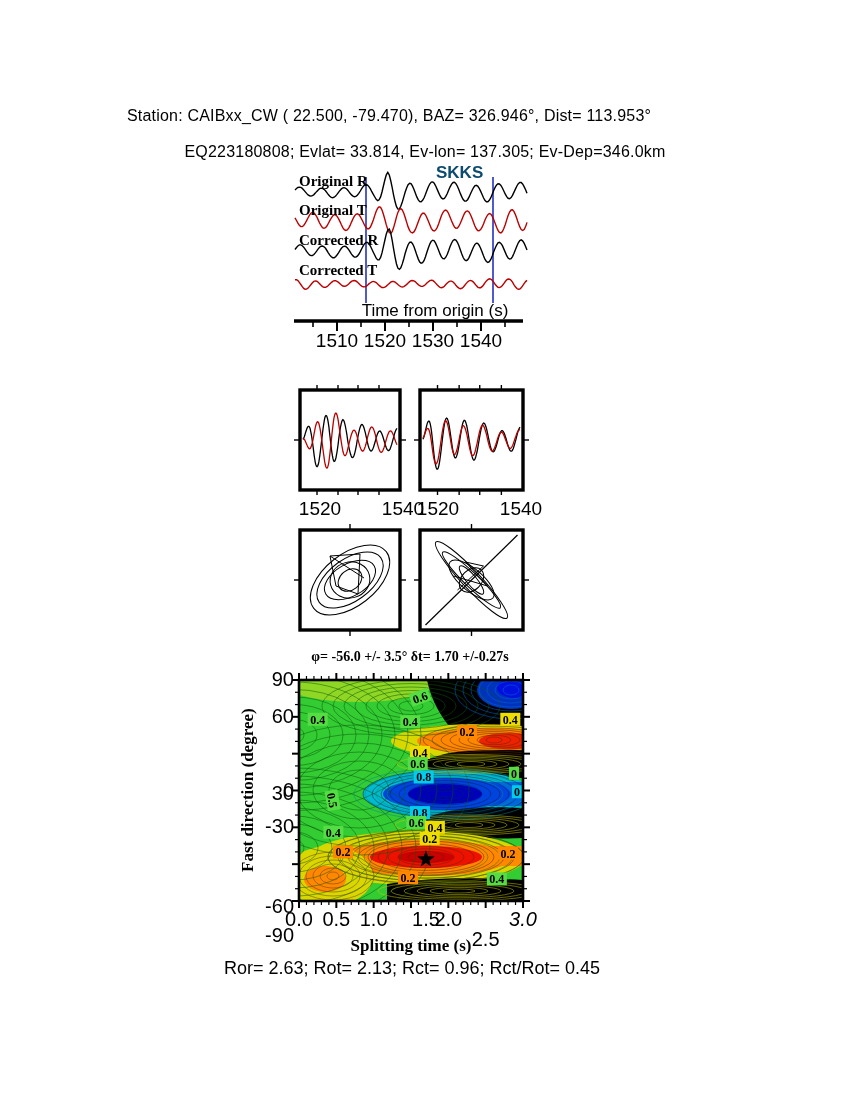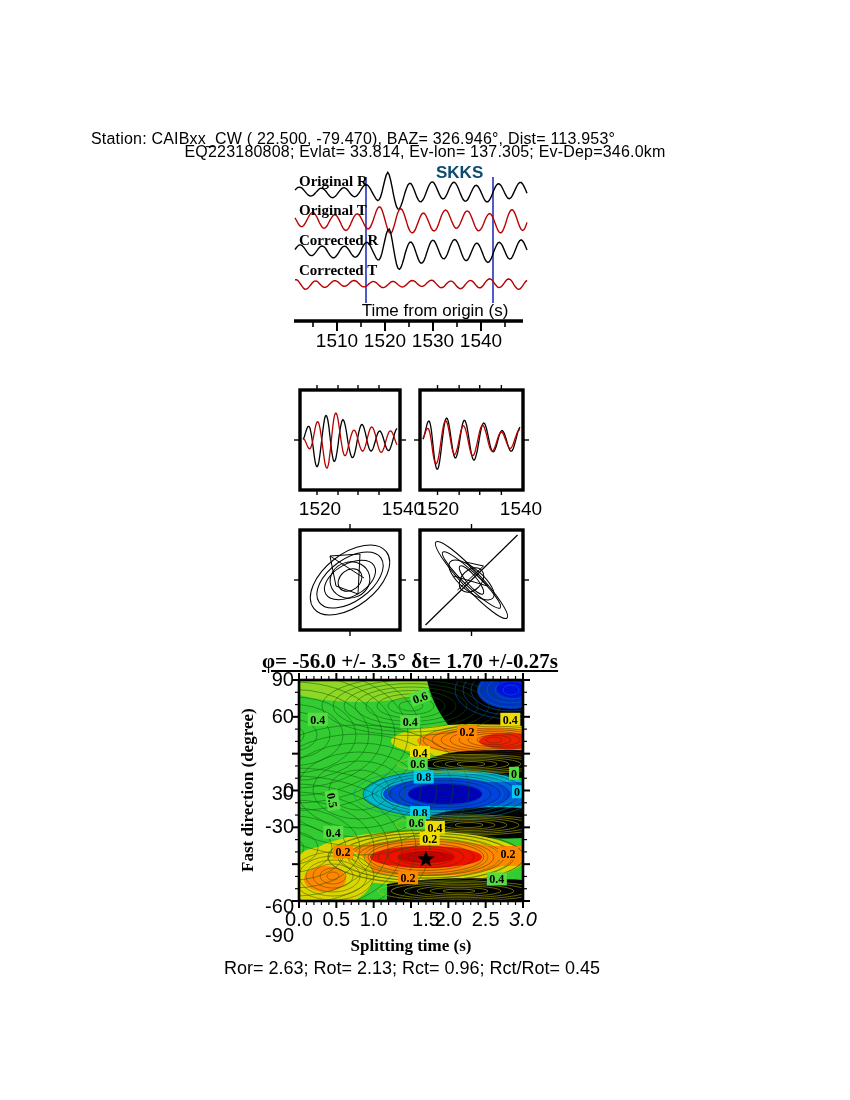"Station: CAIBxx_CW ( 22.500, -79.470)," div.abs { padding-left: none -> 36px; top: 130px -> 107px }
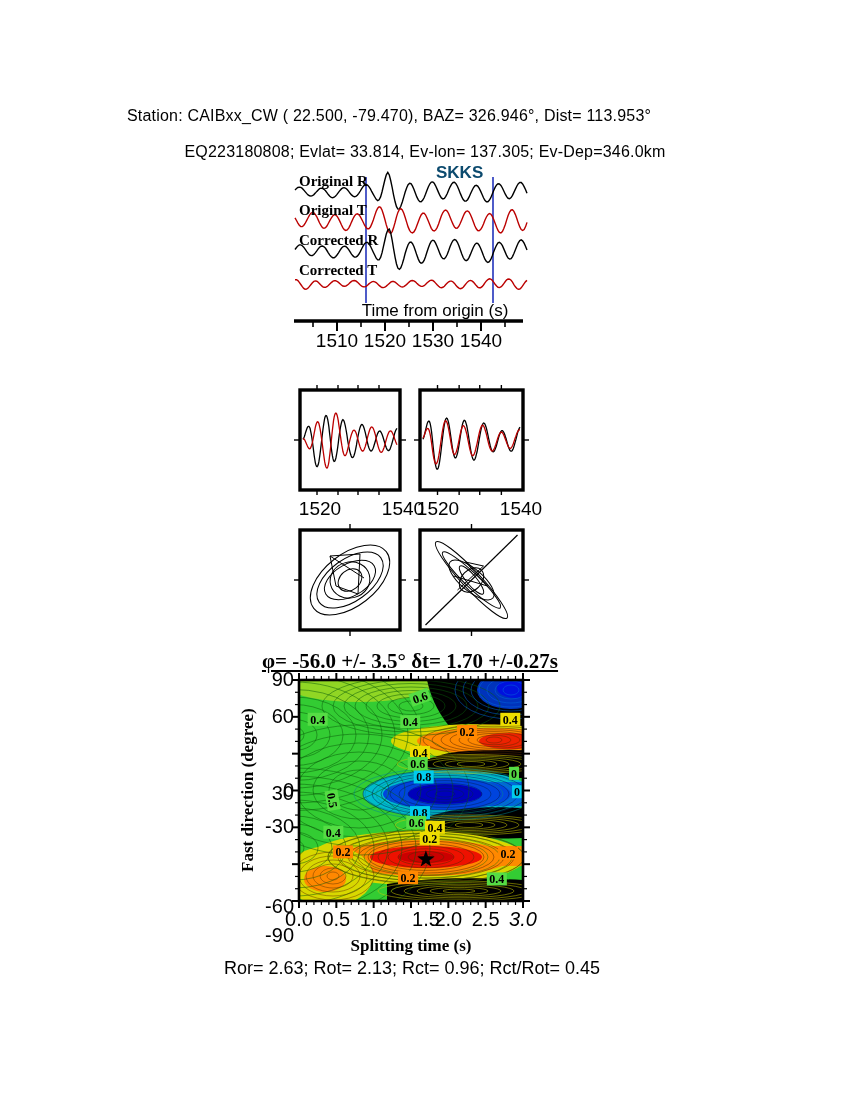"φ= -56.0 +/- 3.5° δt=" .ctitle { font-size: 21px -> 14px; text-decoration: underline -> none }
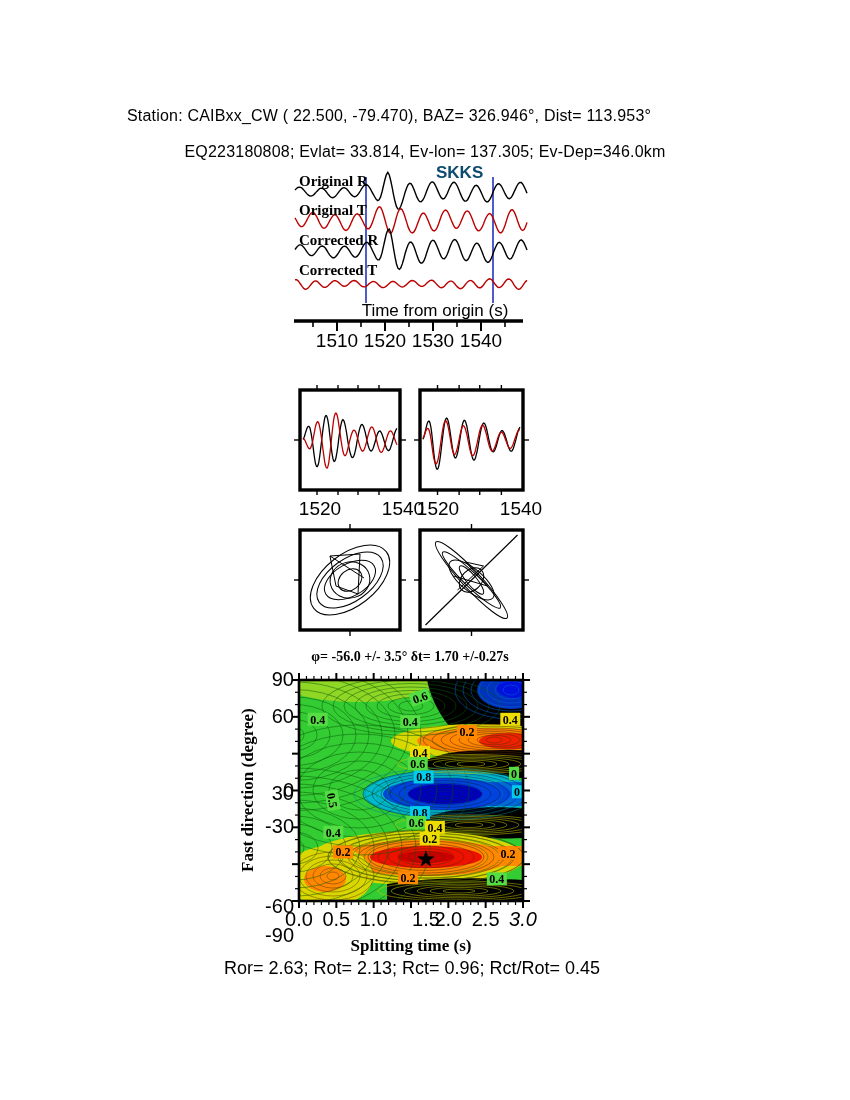"2.5" div.abs { top: 908px -> 928px }
